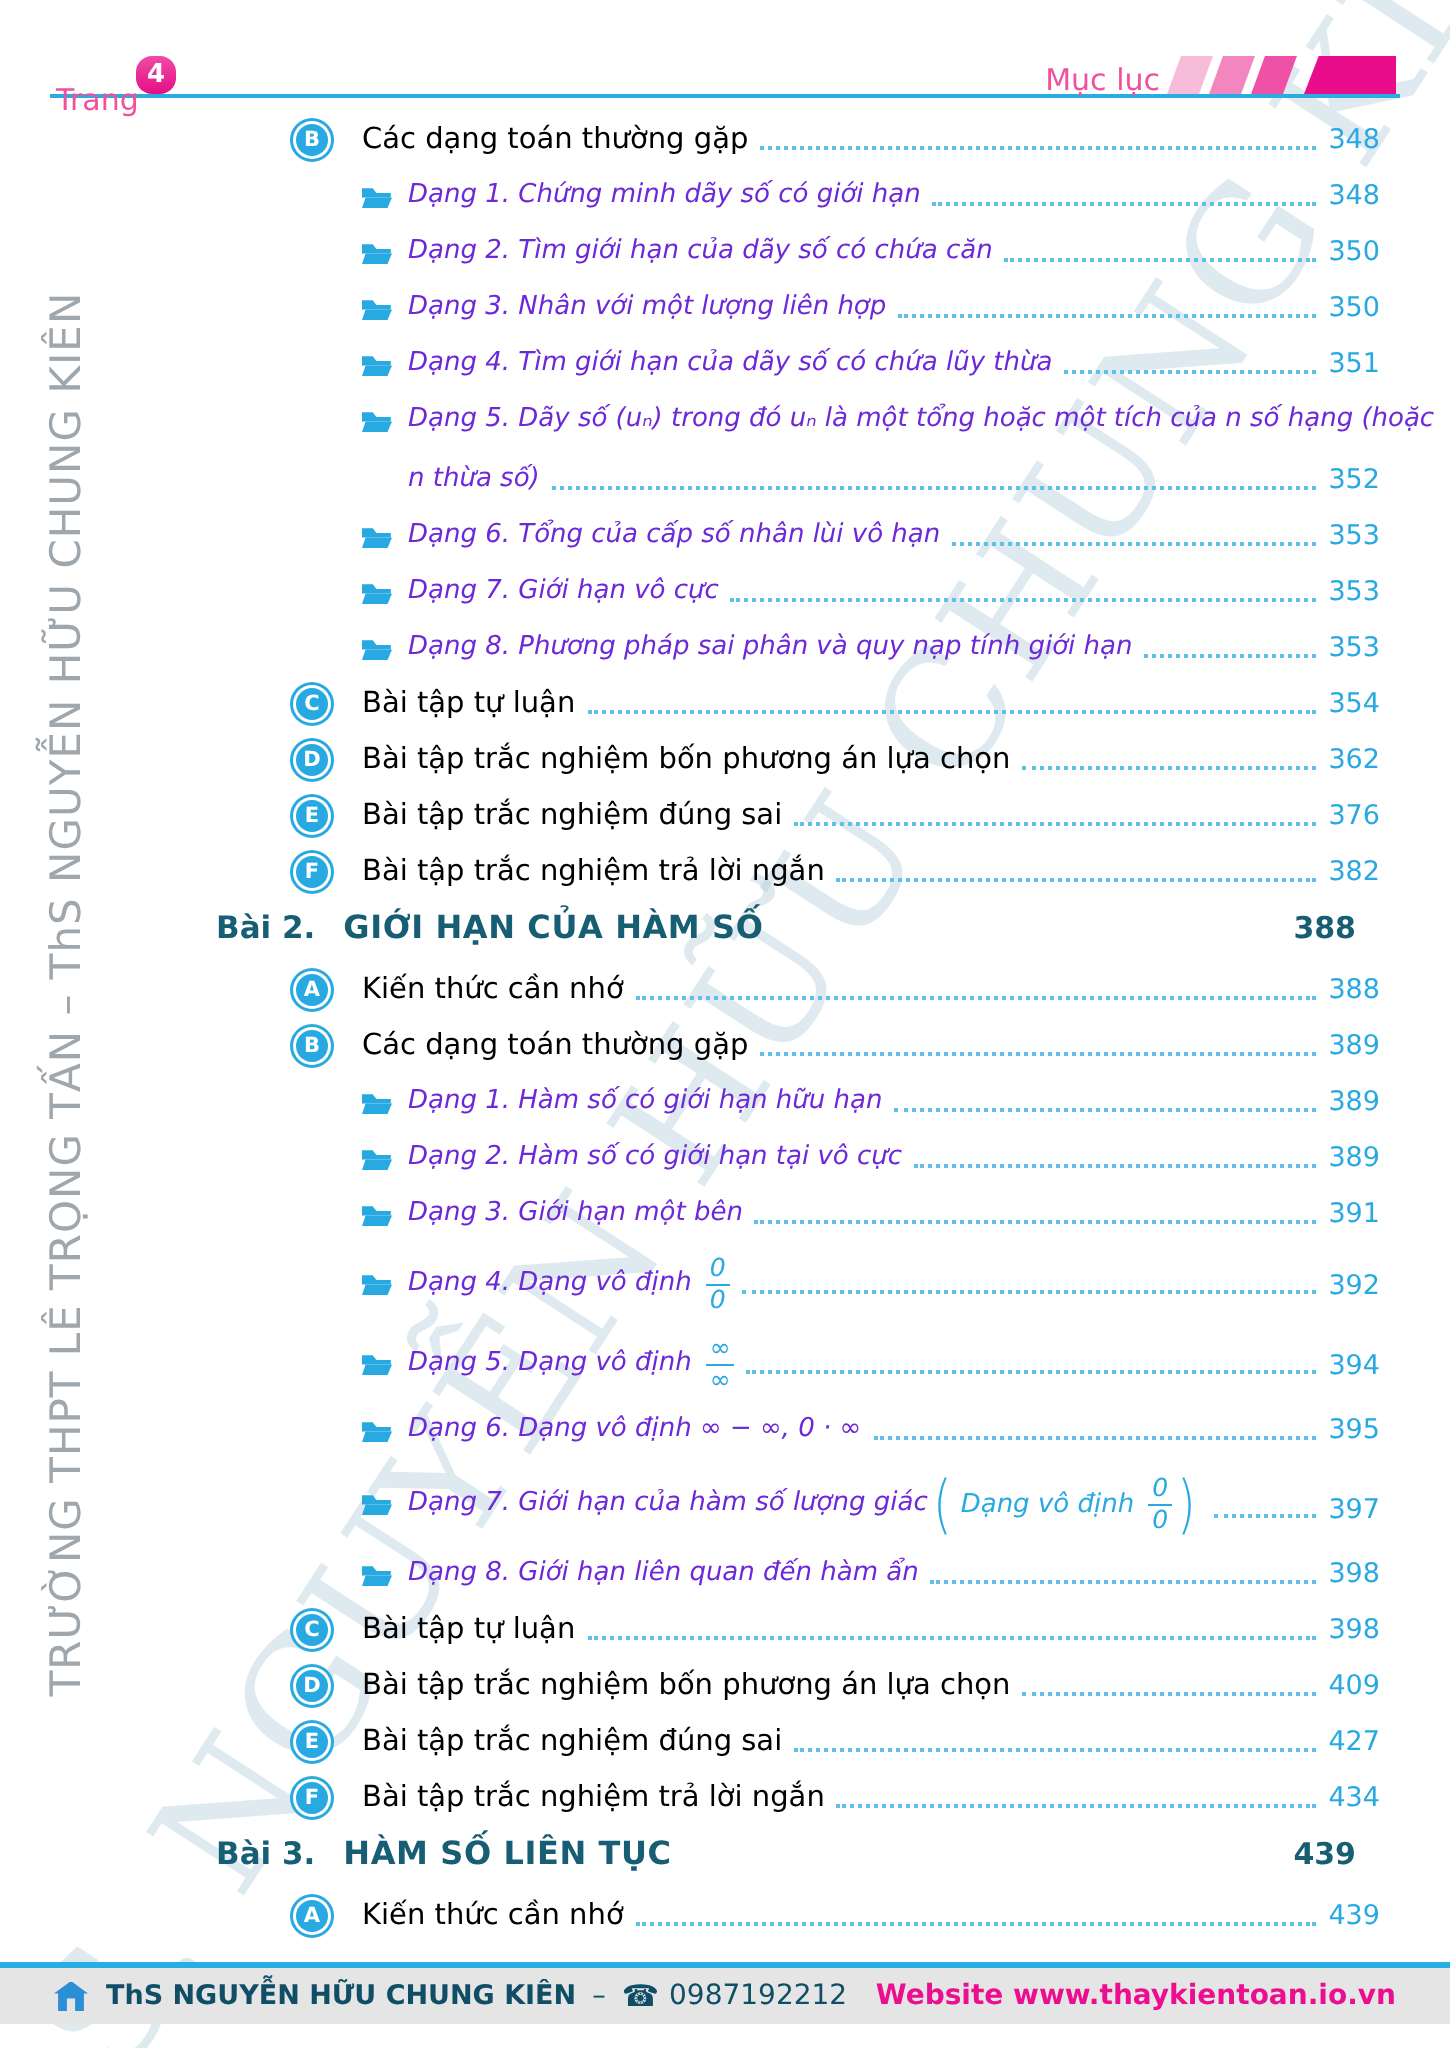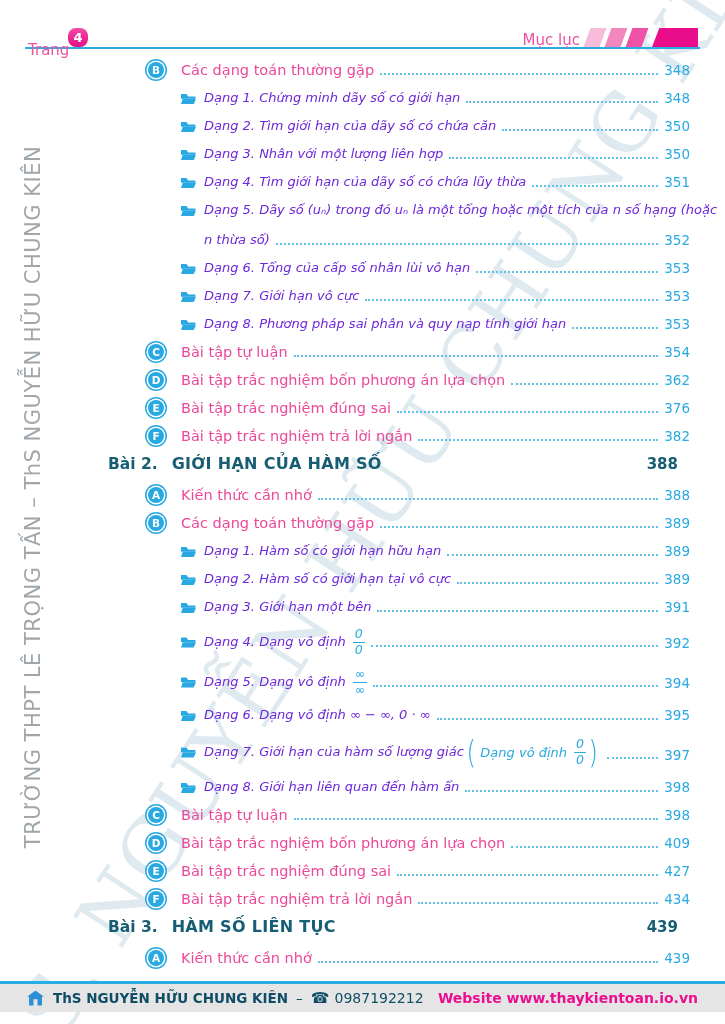"Các dạng toán thường gặp" .section-label { color: #ec4899 -> #000000 }
